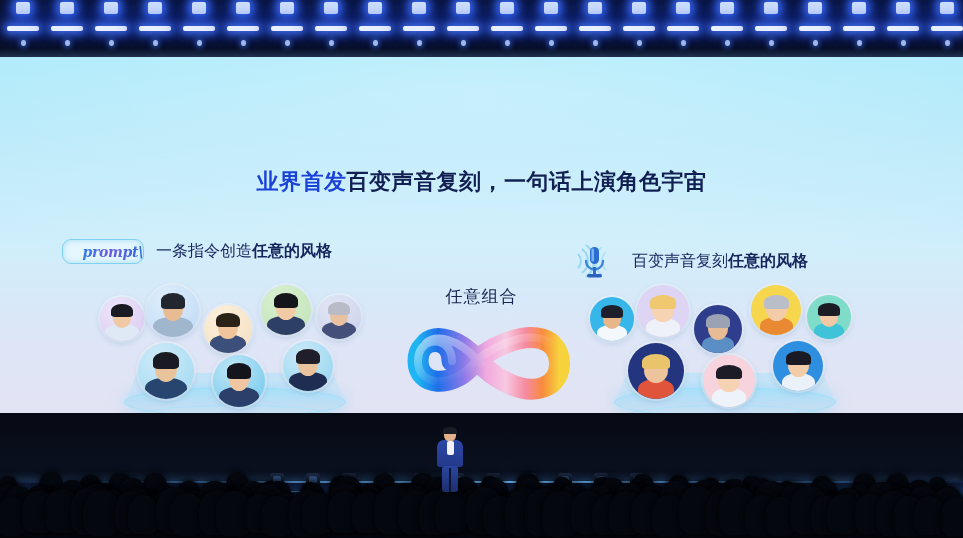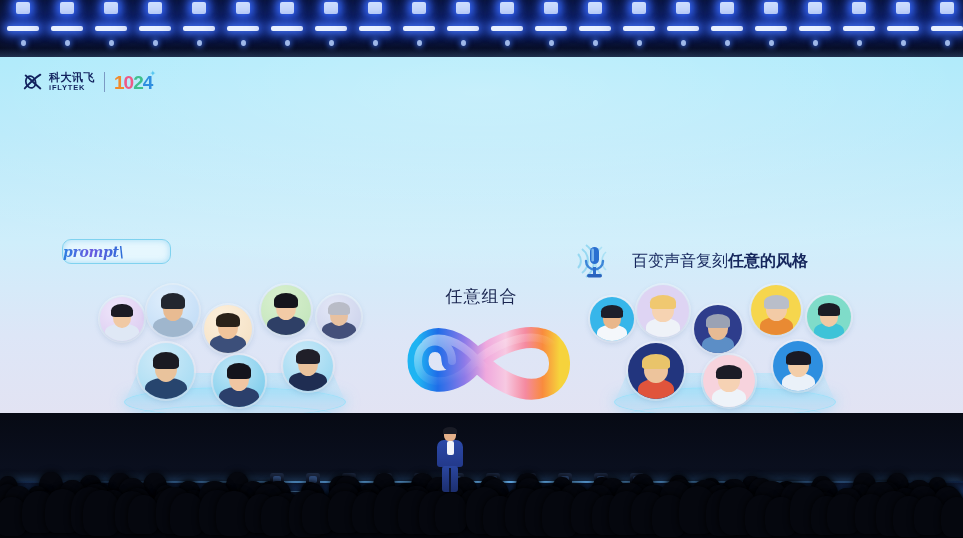"科大讯飞" div.logo-row { html: <div> <div> <svg> <path></path> <path></path> <ellipse></ellipse> </svg> <div> <span>科大讯飞</span> <span>iFLYTEK</span> </div> </div> <div></div> <div> <span>1</span> <span>0</span> <span>2</span> <span>4</span> <span>✦</span> </div> </div> -> none }
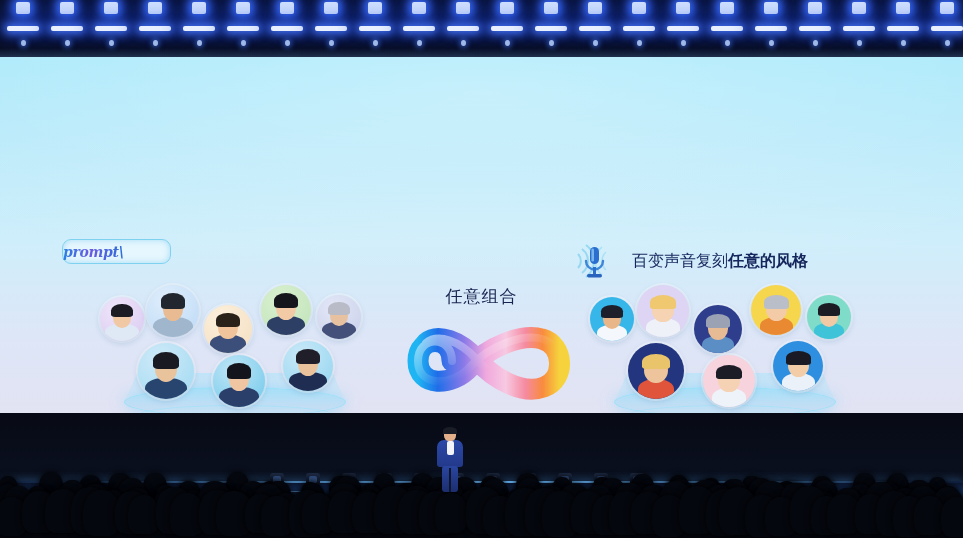"业界首发百变声音复刻，一句话上演角色宇宙" div.title { html: none -> <div> <span>业界首发</span><span>百变声音复刻，一句话上演角色宇宙</span> </div> }
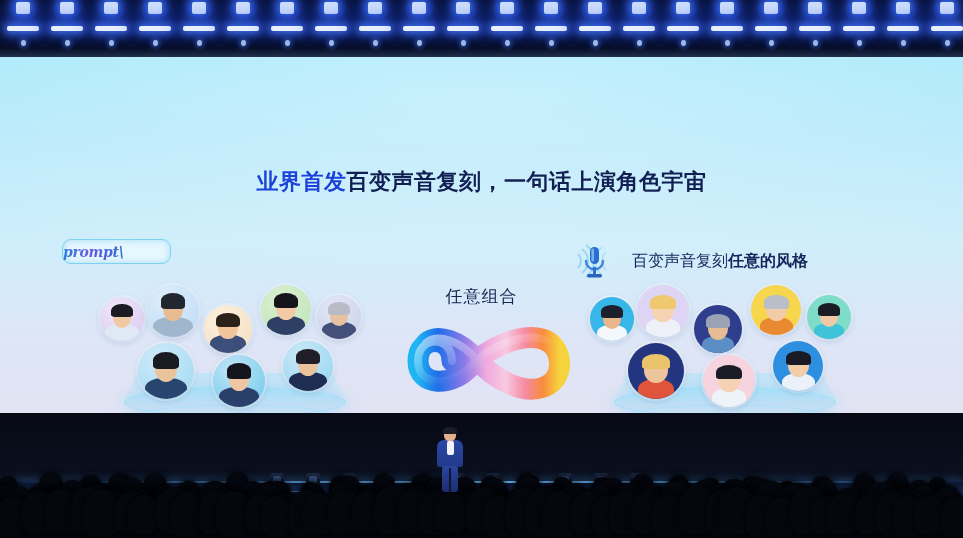"prompt\" .prompt-badge { justify-content: flex-start -> flex-end; width: 109px -> 82px }
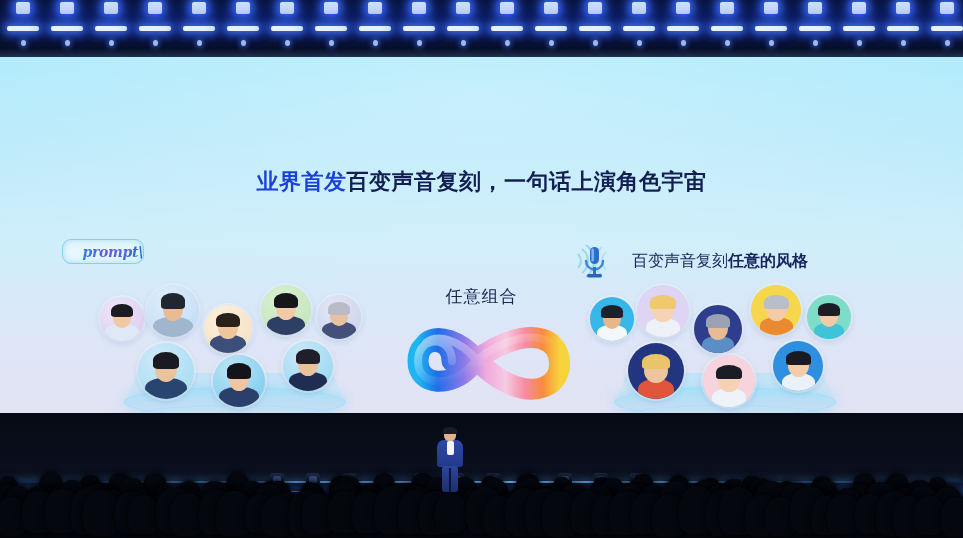"一条指令创造任意的风格" div.sec-text { html: none -> <div> <span>一条指令创造</span><b>任意的风格</b> </div> }
